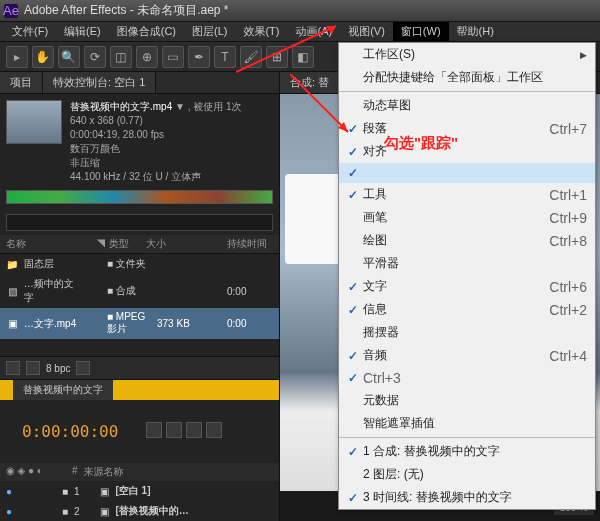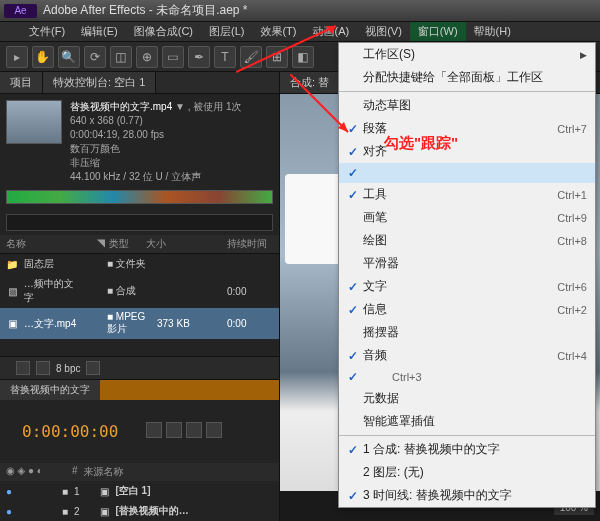"Ae" .titlebar .logo { font-size: 10px -> 13px; width: 33px -> 14px }
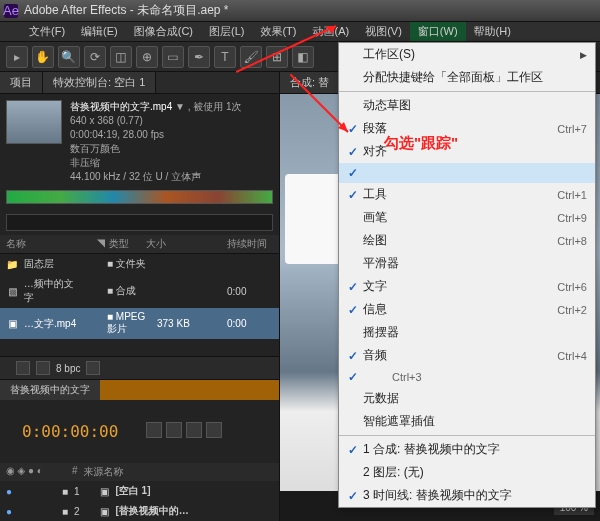"文件(F)" .menubar { padding: 0 21px -> 0 4px }
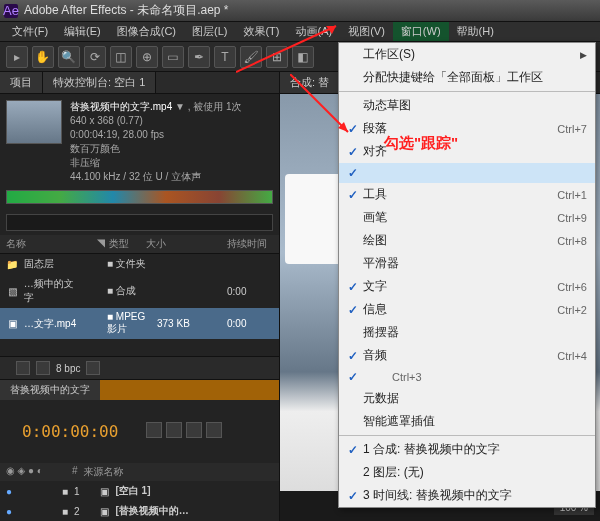"窗口(W)" .menubar .item.hl { background: #14532d -> #000000 }
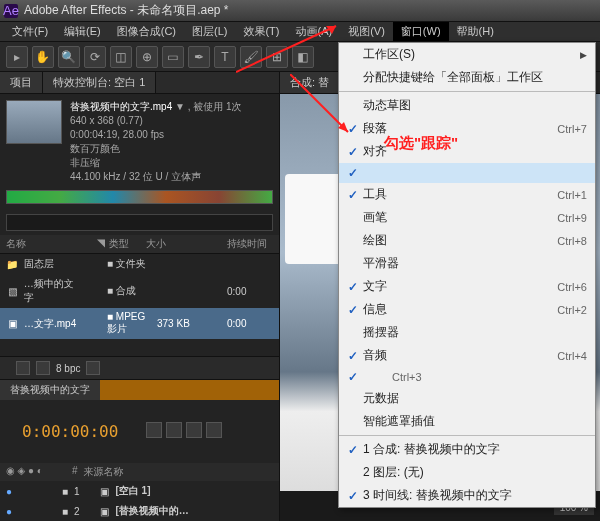"Ctrl+7" .dropdown .sc { font-size: 11px -> 14px; margin-left: 29px -> none }
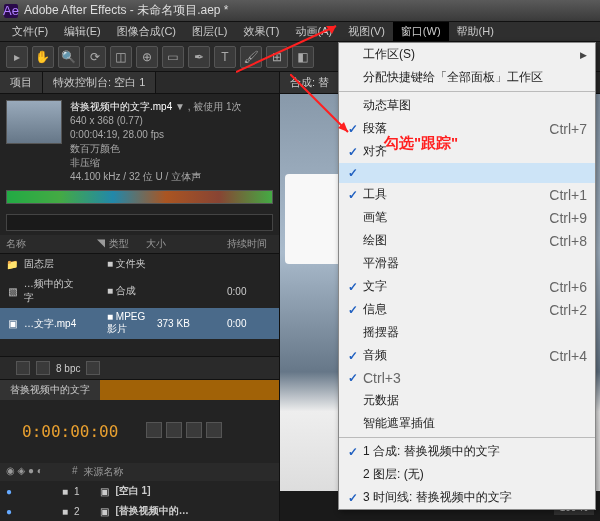"8 bpc" .bpc { padding: 4px 16px -> 4px 6px }
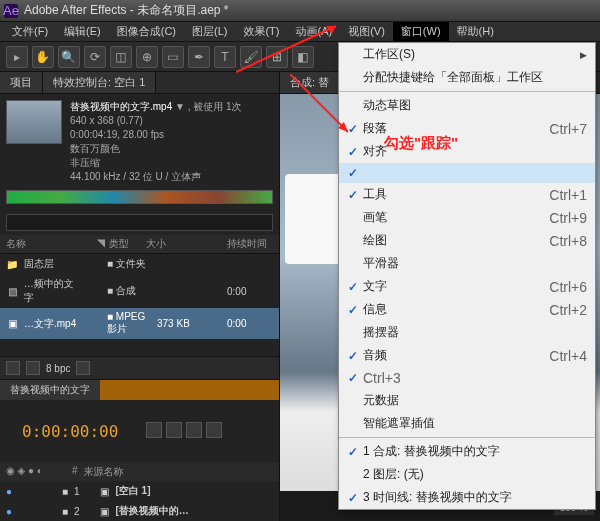"替换视频中的文字" .tl-tabs { background: #a16207 -> #eab308; padding-left: none -> 13px }
